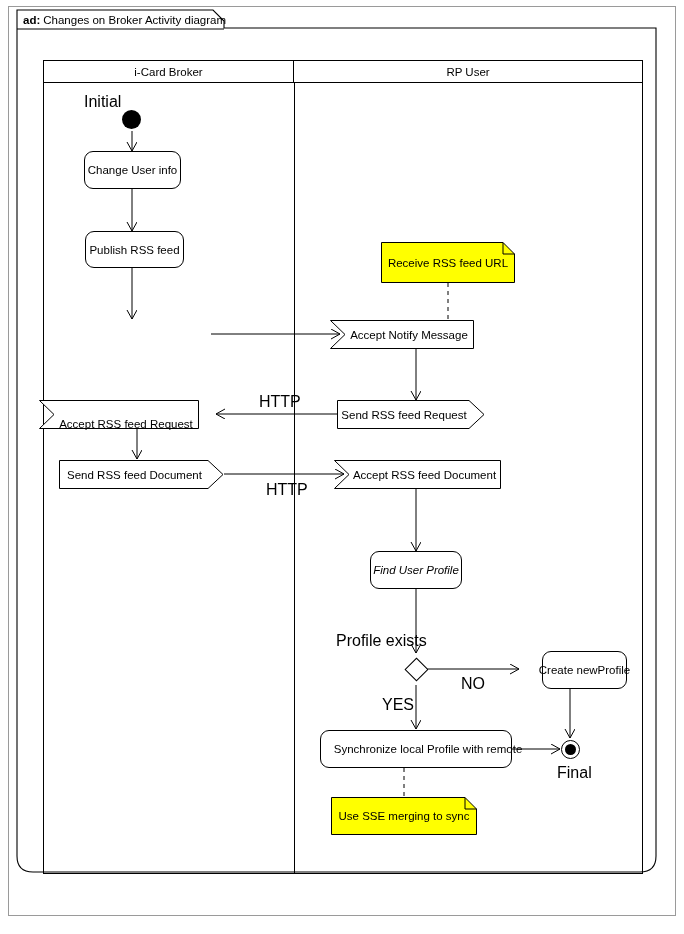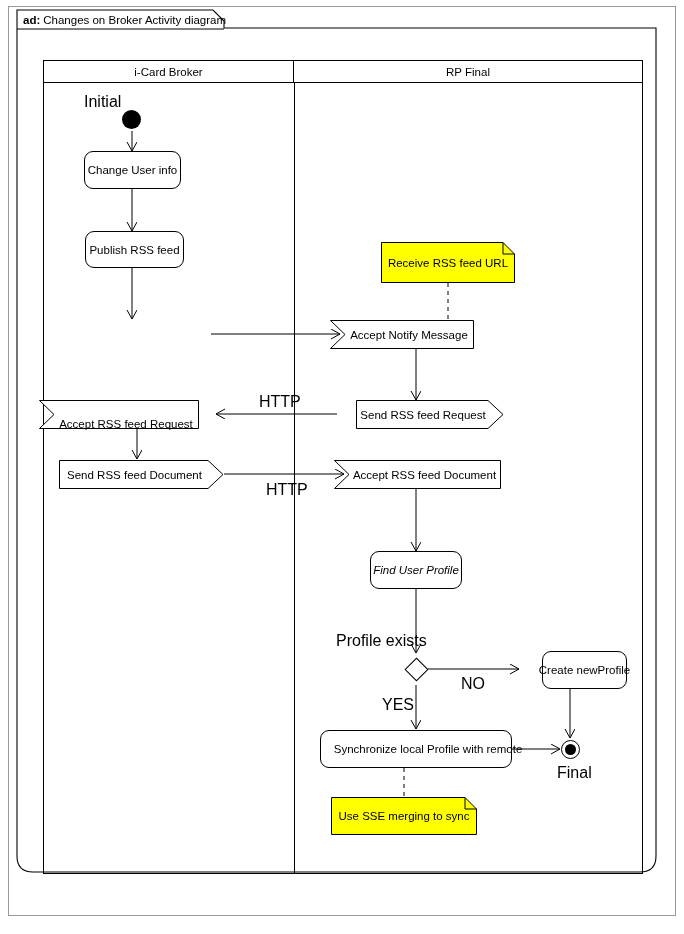"RP Final" span { text: Final -> User }
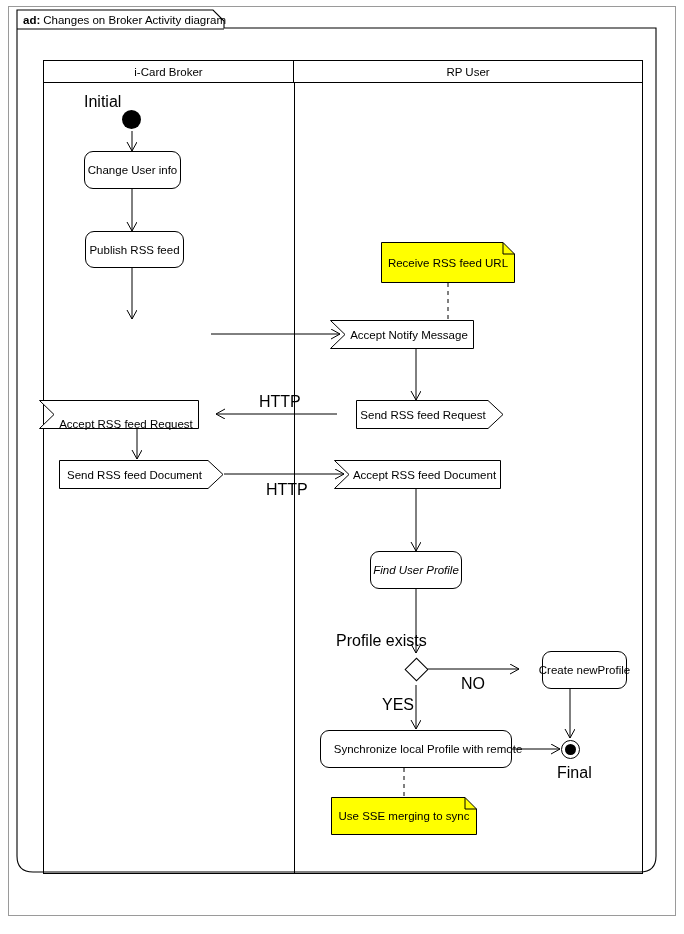"Send RSS feed Request" div.node { left: 356px -> 337px }
